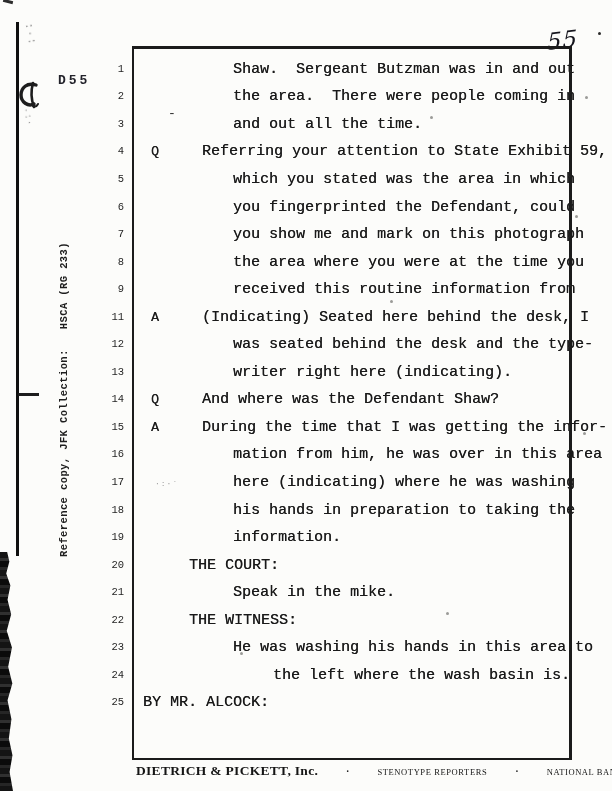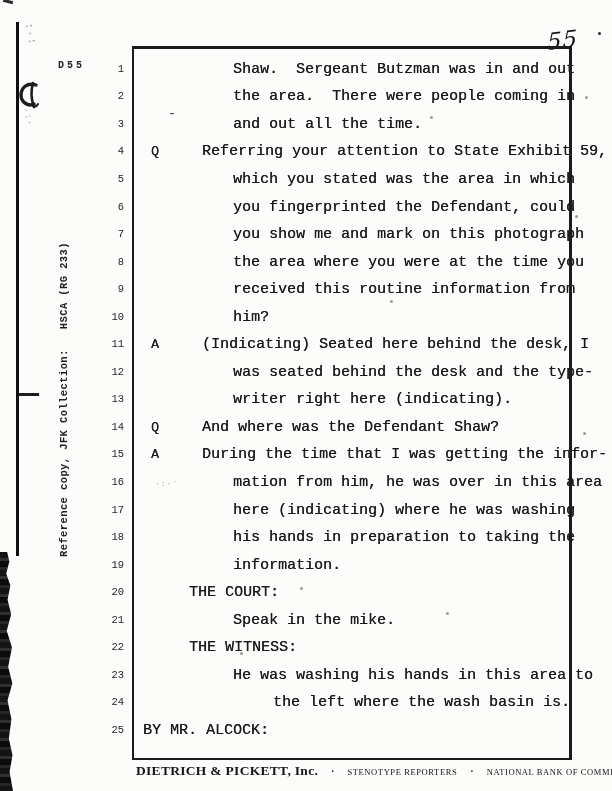"D55" .doc-stamp { font-size: 10px -> 13px; top: 60px -> 73px }
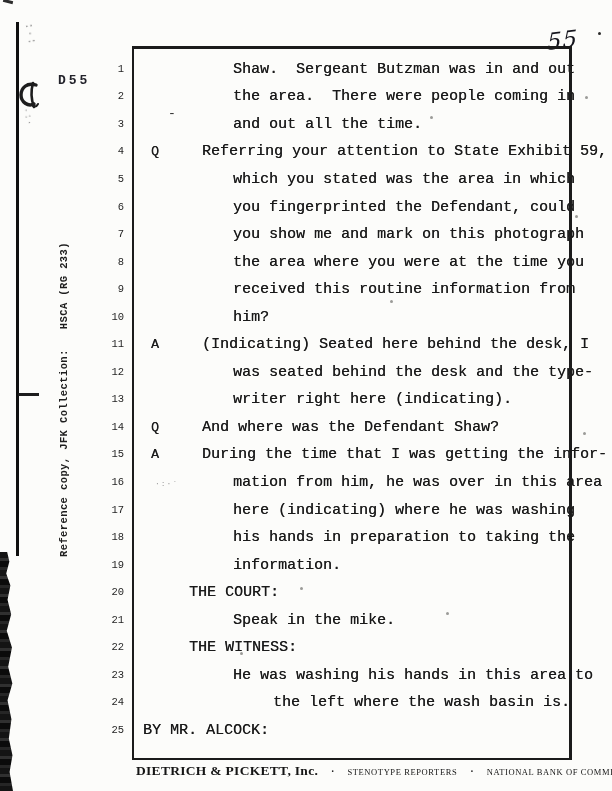"10" div.row { html: <div><span>10</span><span>him?</span></div> -> none }
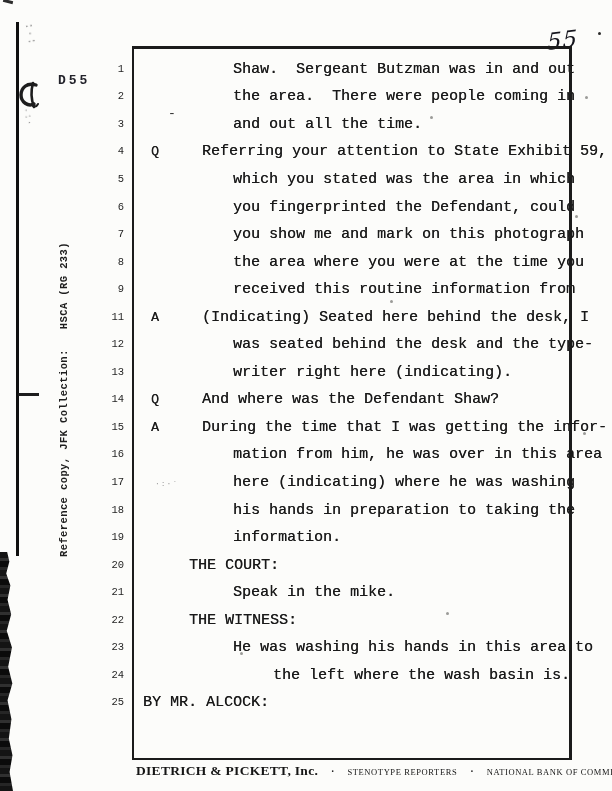"DIETRICH & PICKETT, Inc." .footer { gap: 13px -> 28px }
